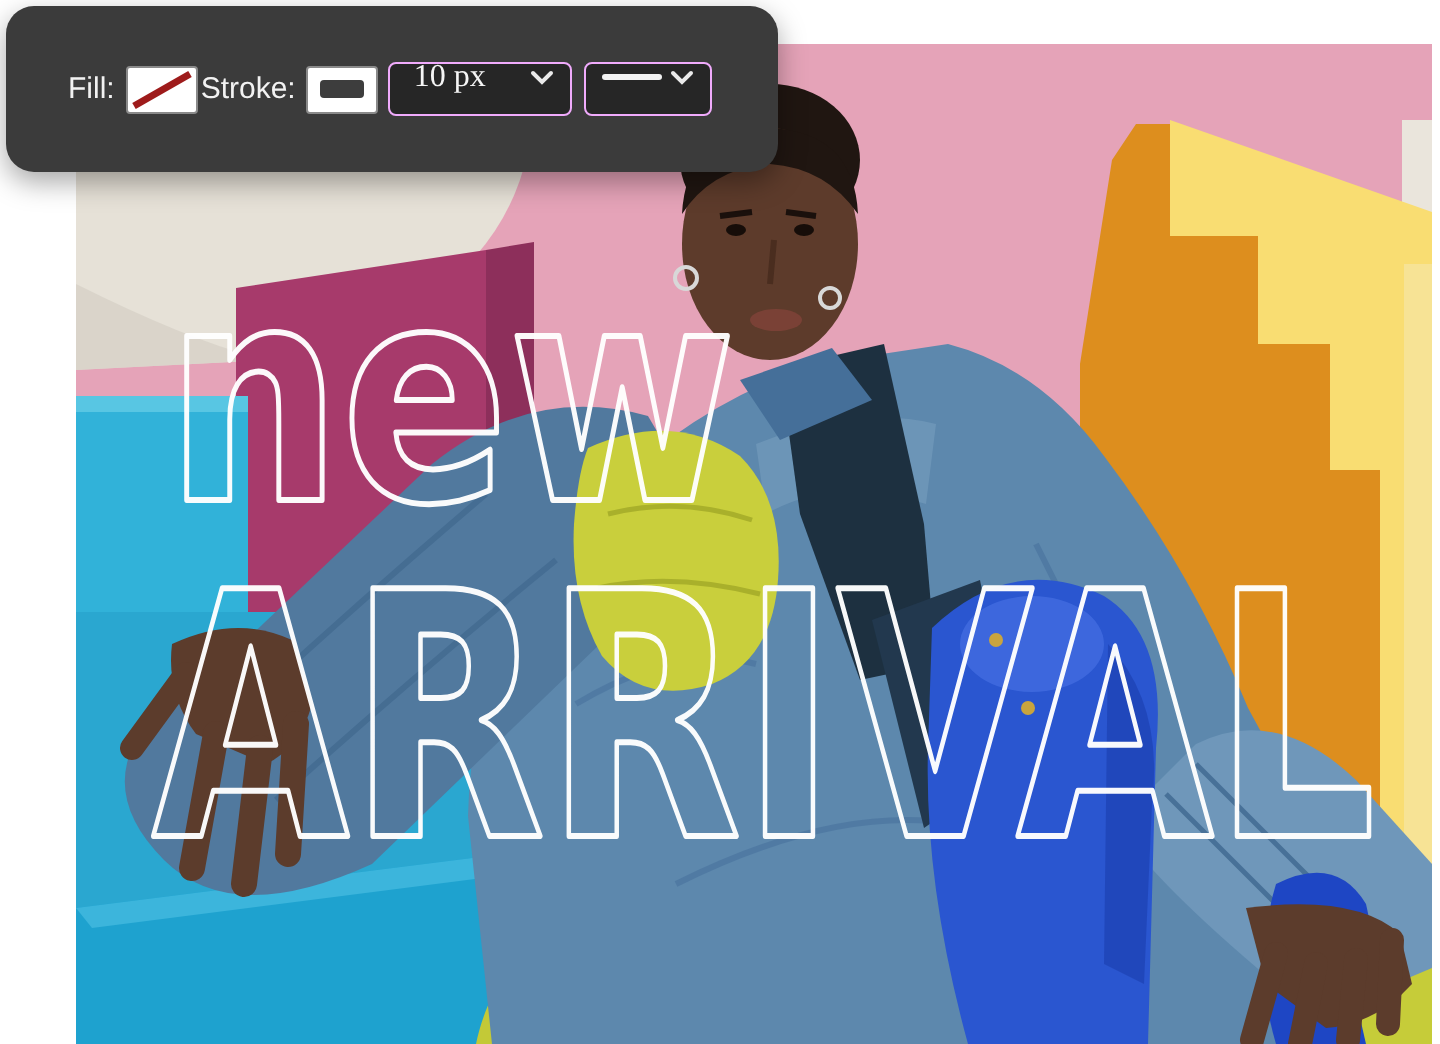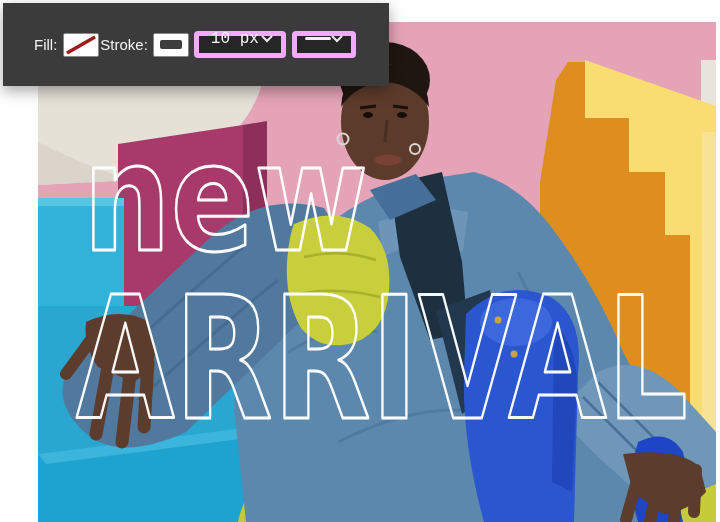"Fill:" .toolbar { border-radius: 0 -> 14px }
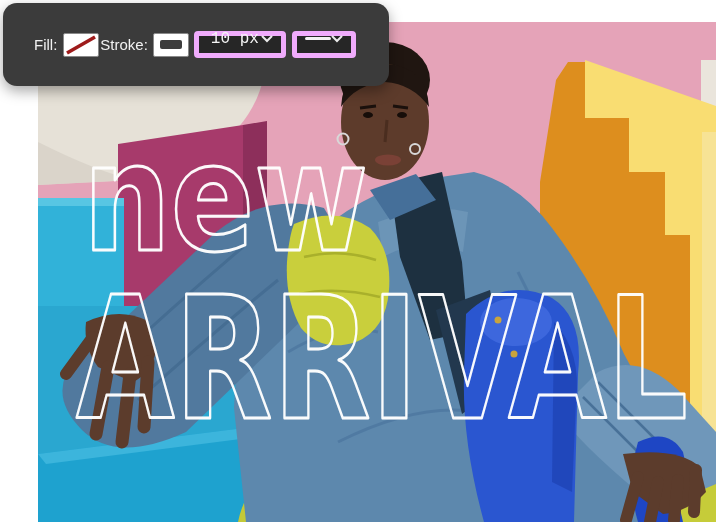"10 px" .dd { border: 5px solid #f0abfc -> 1px solid #f0abfc; font-family: Liberation Mono, monospace -> Liberation Serif, serif }
